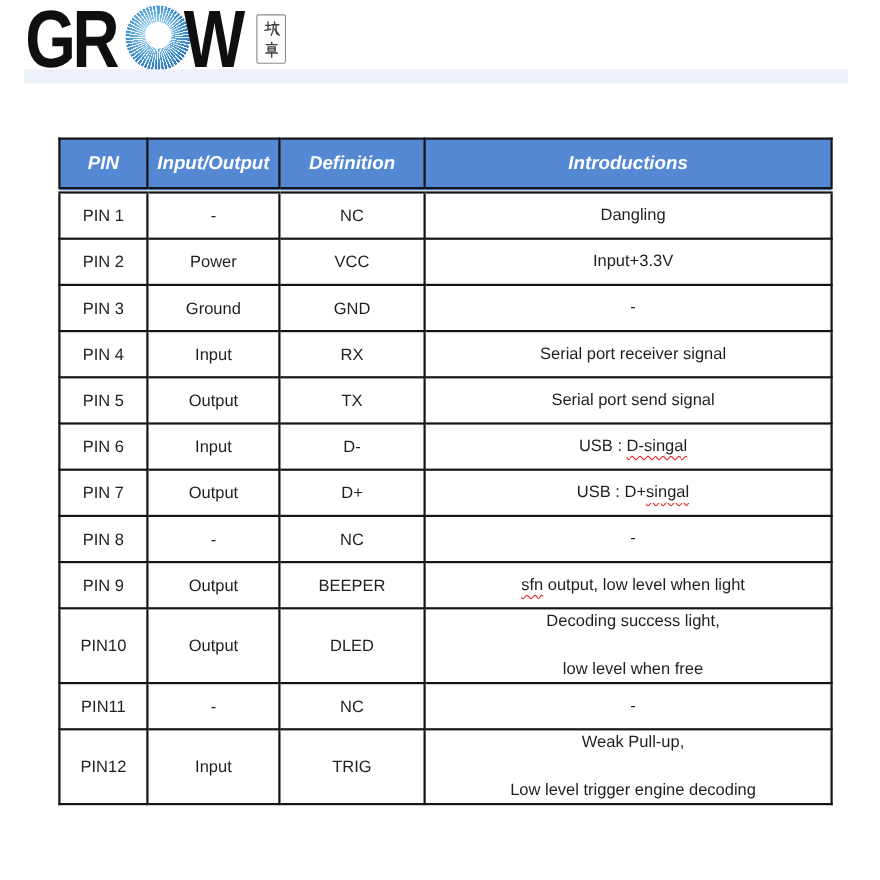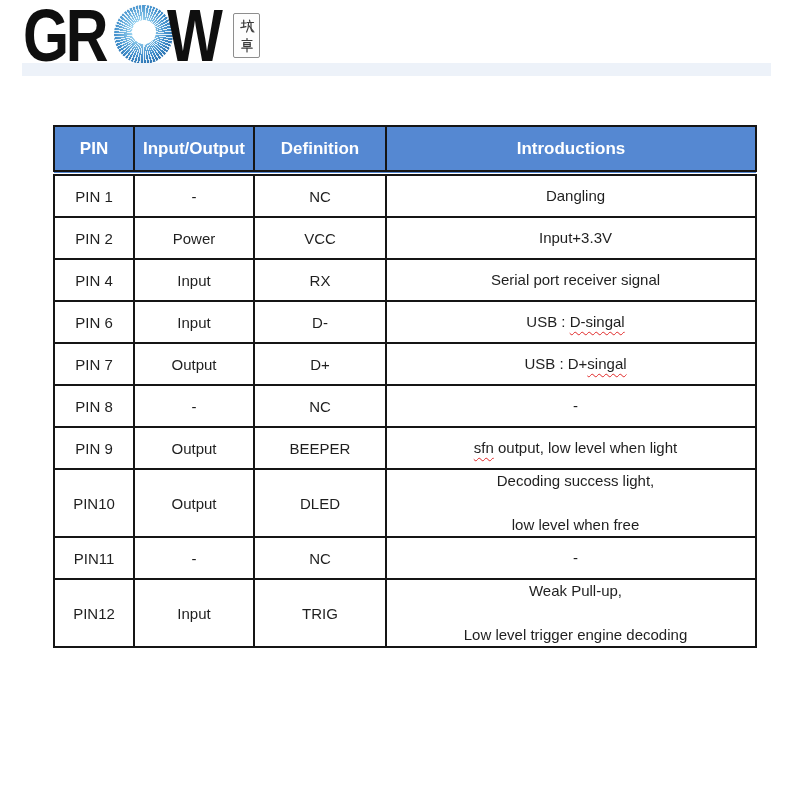"PIN" .pin-table th { font-style: none -> italic }
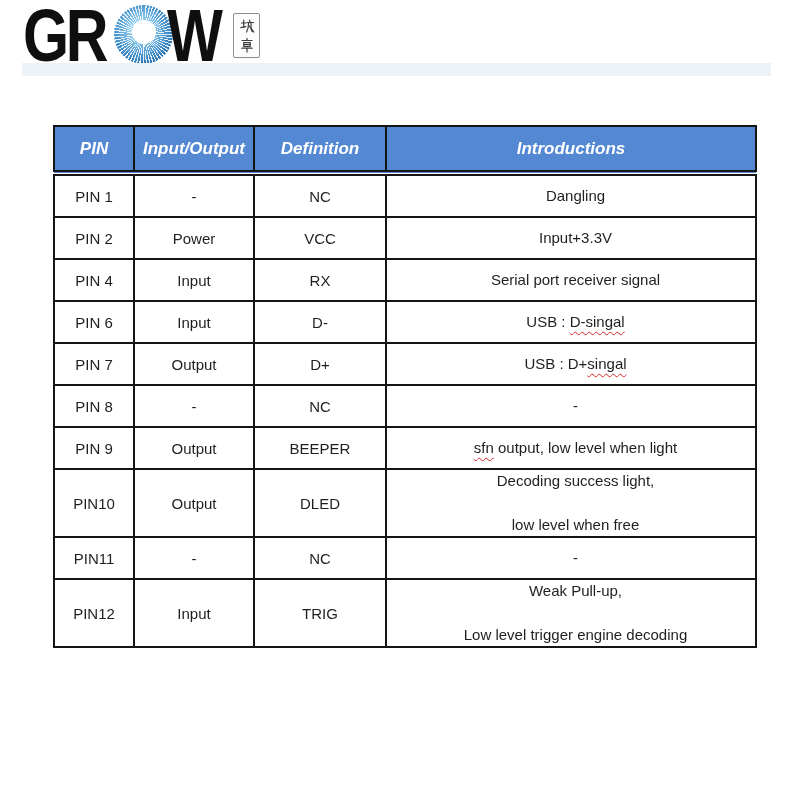"PIN 3" tr { html: none -> <tr> <td>PIN 3</td> <td>Ground</td> <td>GND</td> <td> <div><span>-</span></div> </td> </tr> }
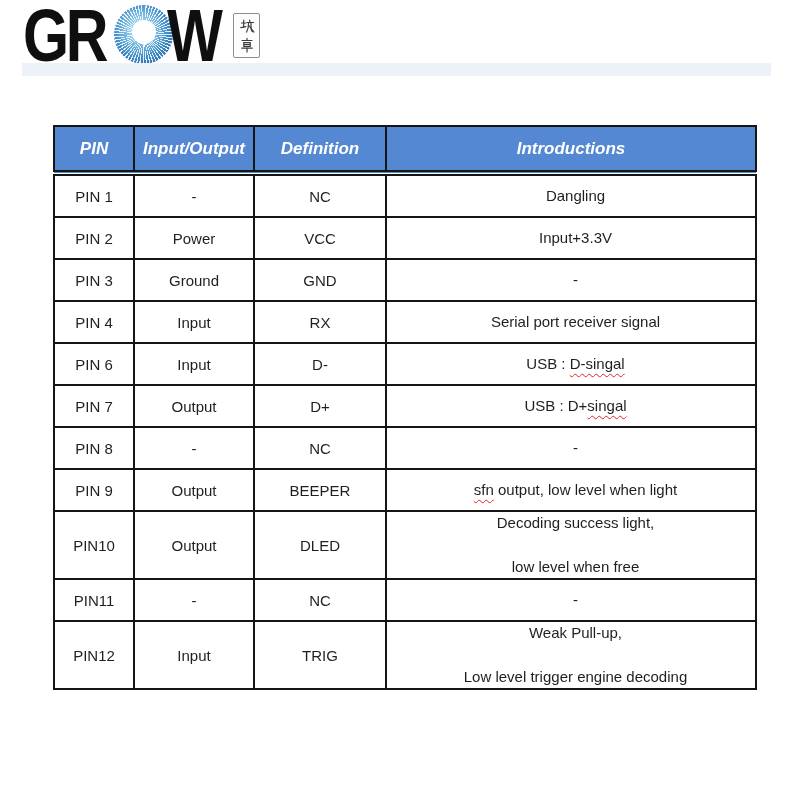"PIN 5" tr { html: none -> <tr> <td>PIN 5</td> <td>Output</td> <td>TX</td> <td> <div><span>Serial port send signal</span></div> </td> </tr> }
